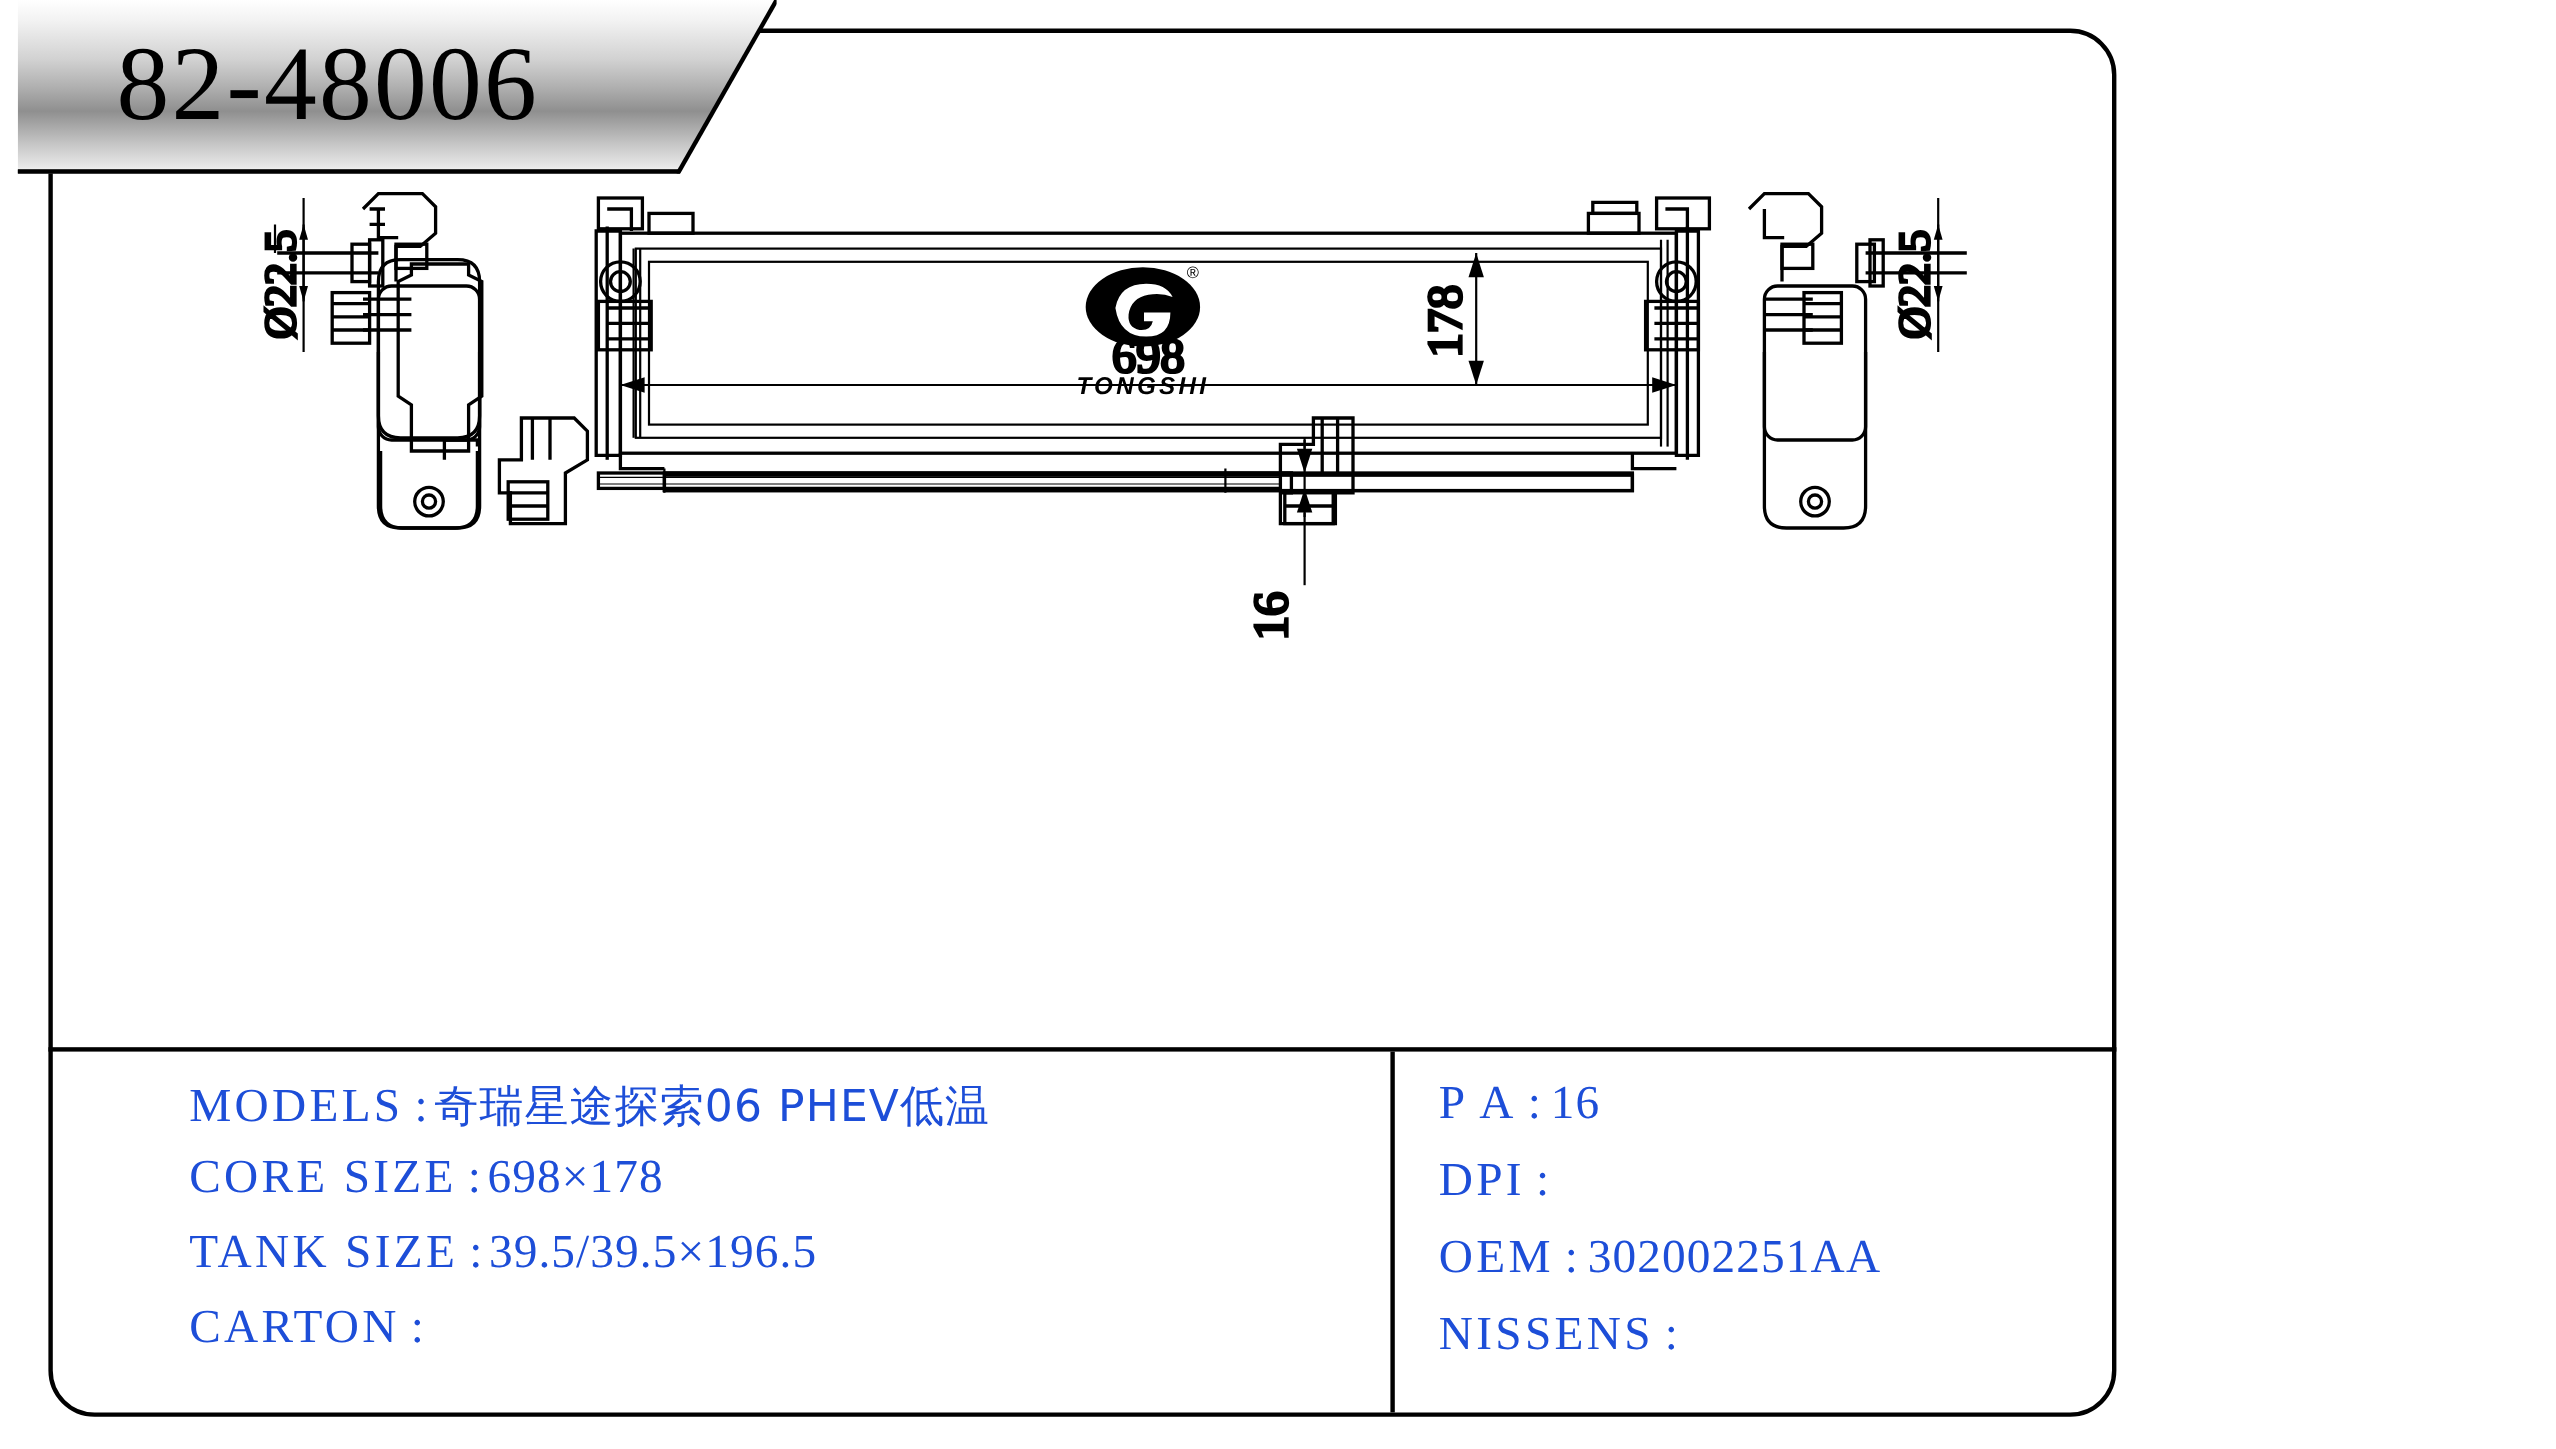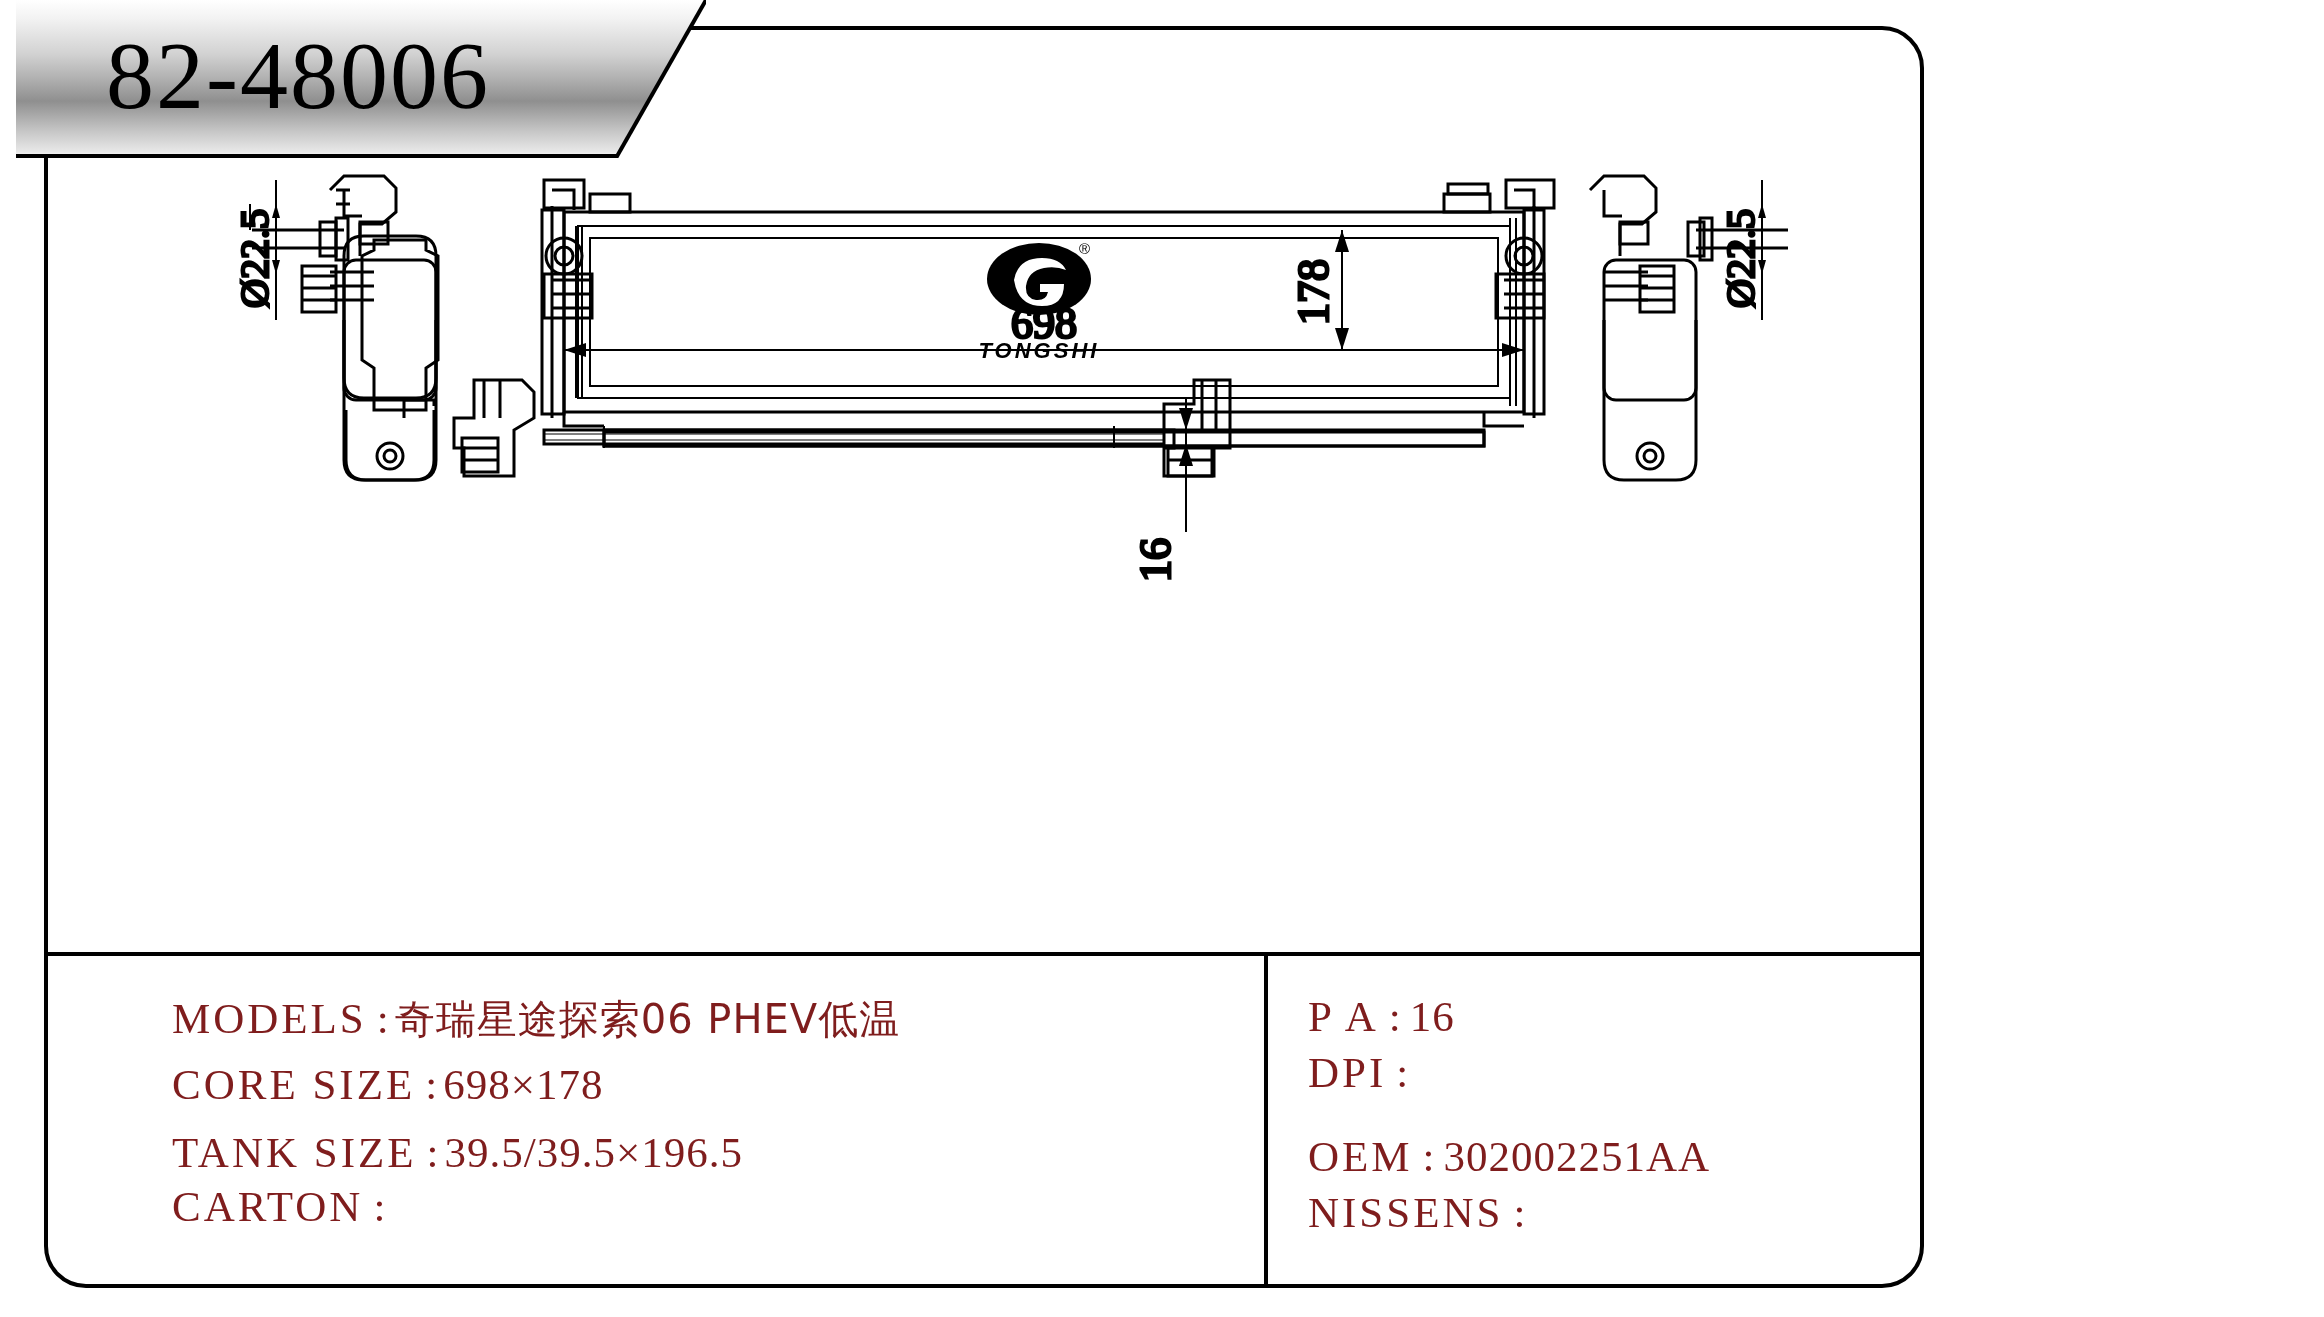"MODELS" .spec-row { color: #7f1d1d -> #1d4ed8 }
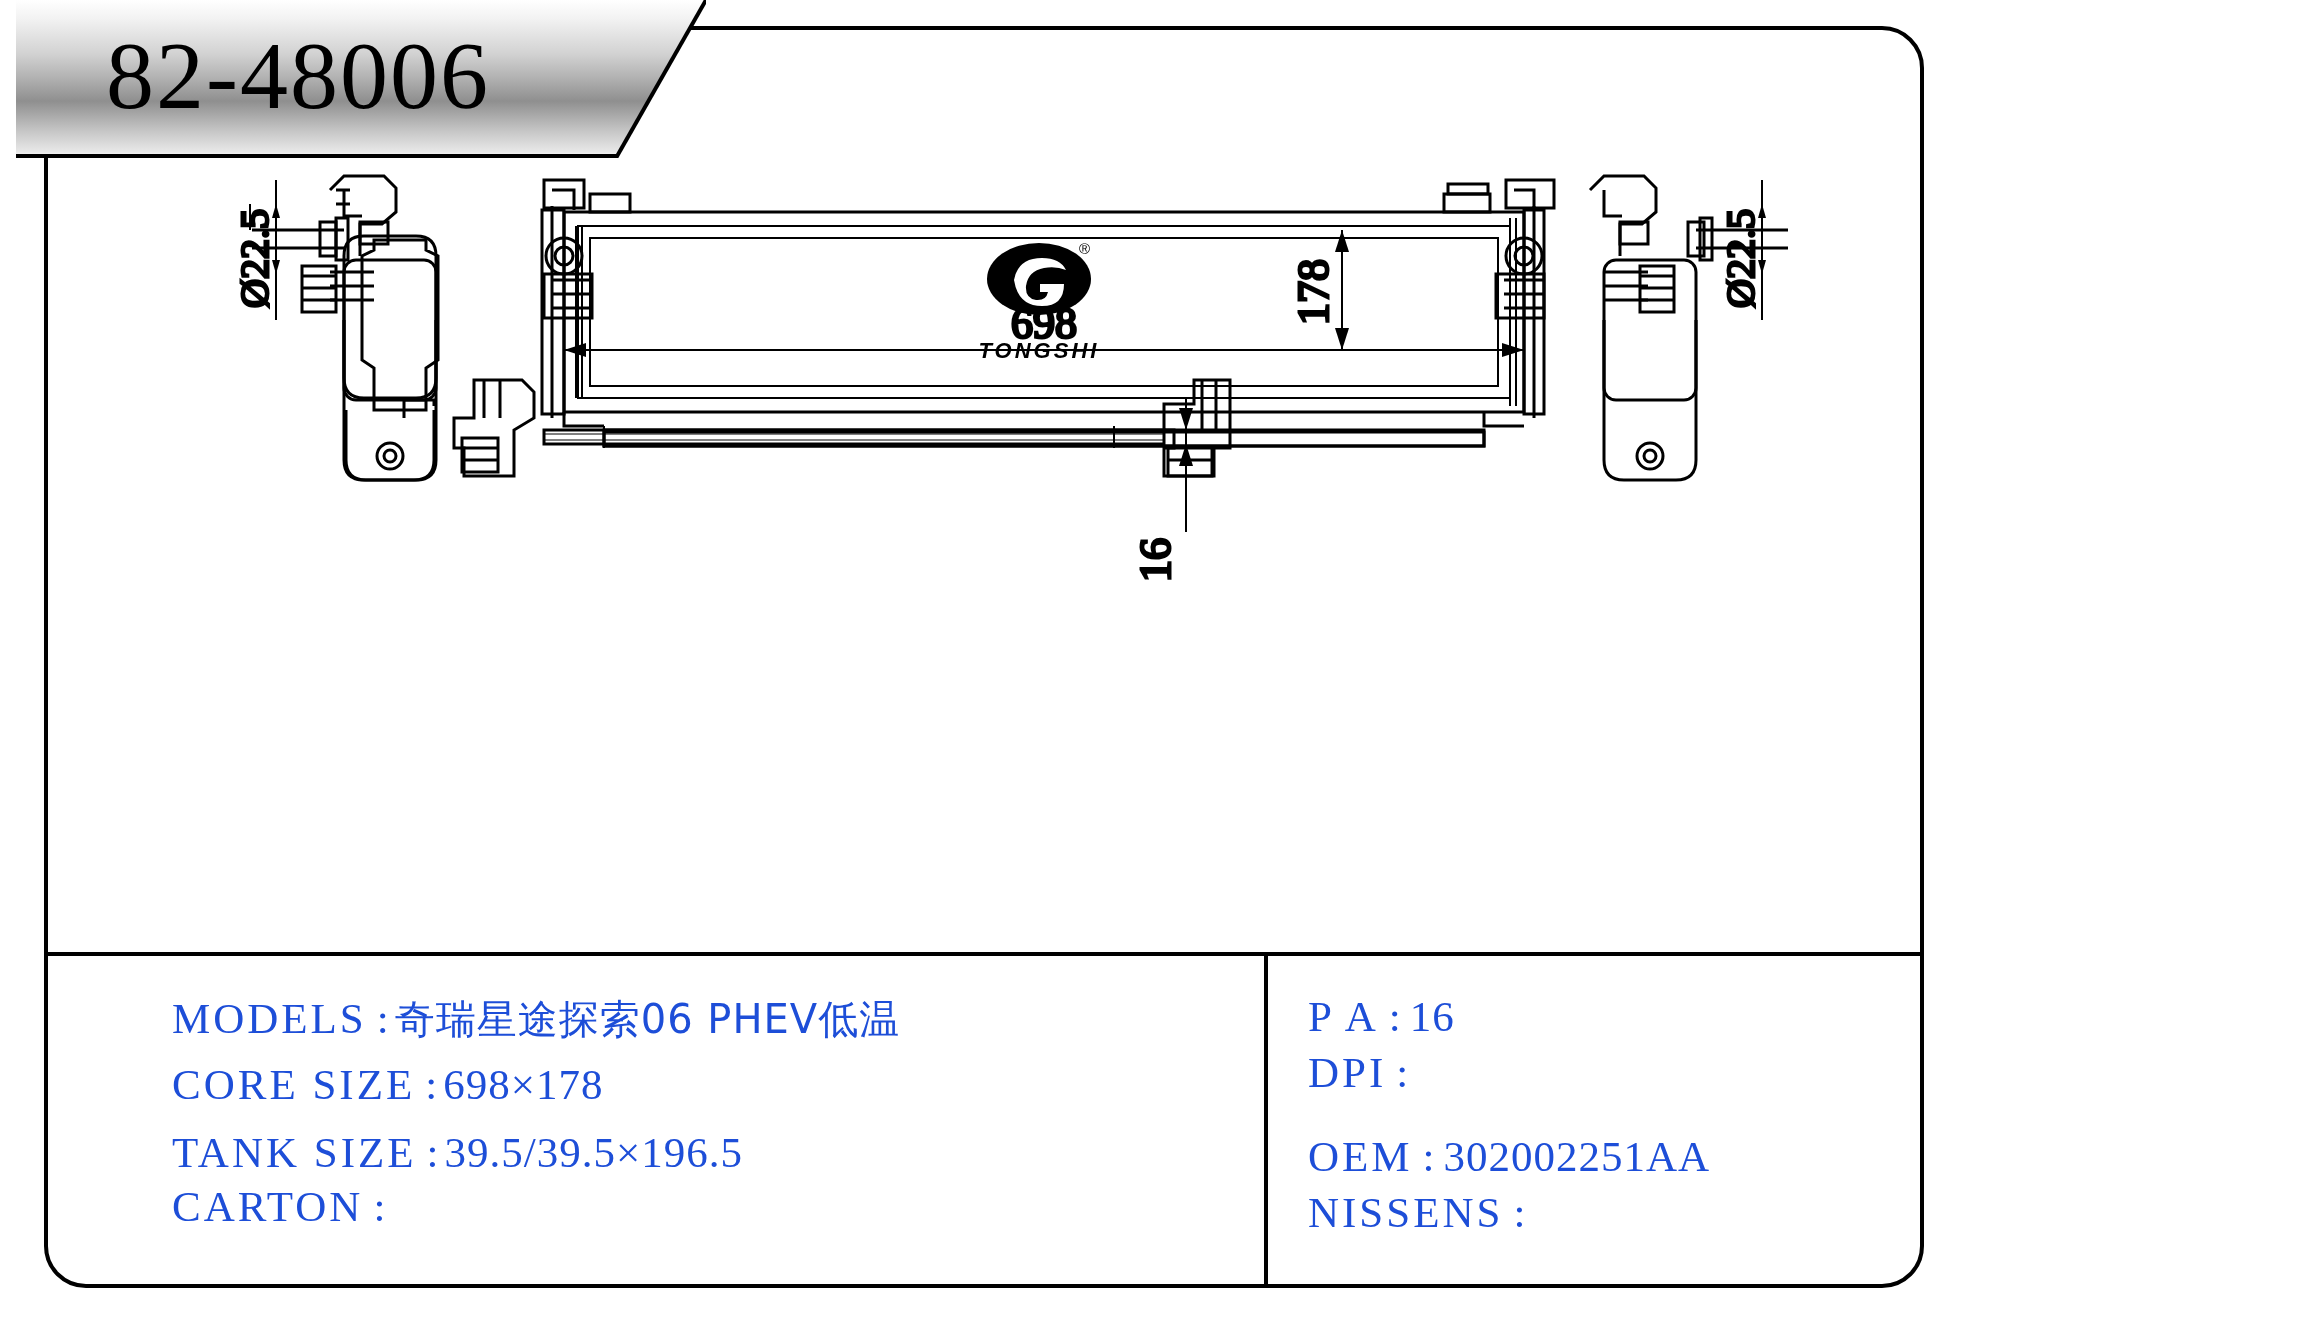"奇瑞星途探索06 PHEV低温" .spec-value { margin-top: 14px -> none }
